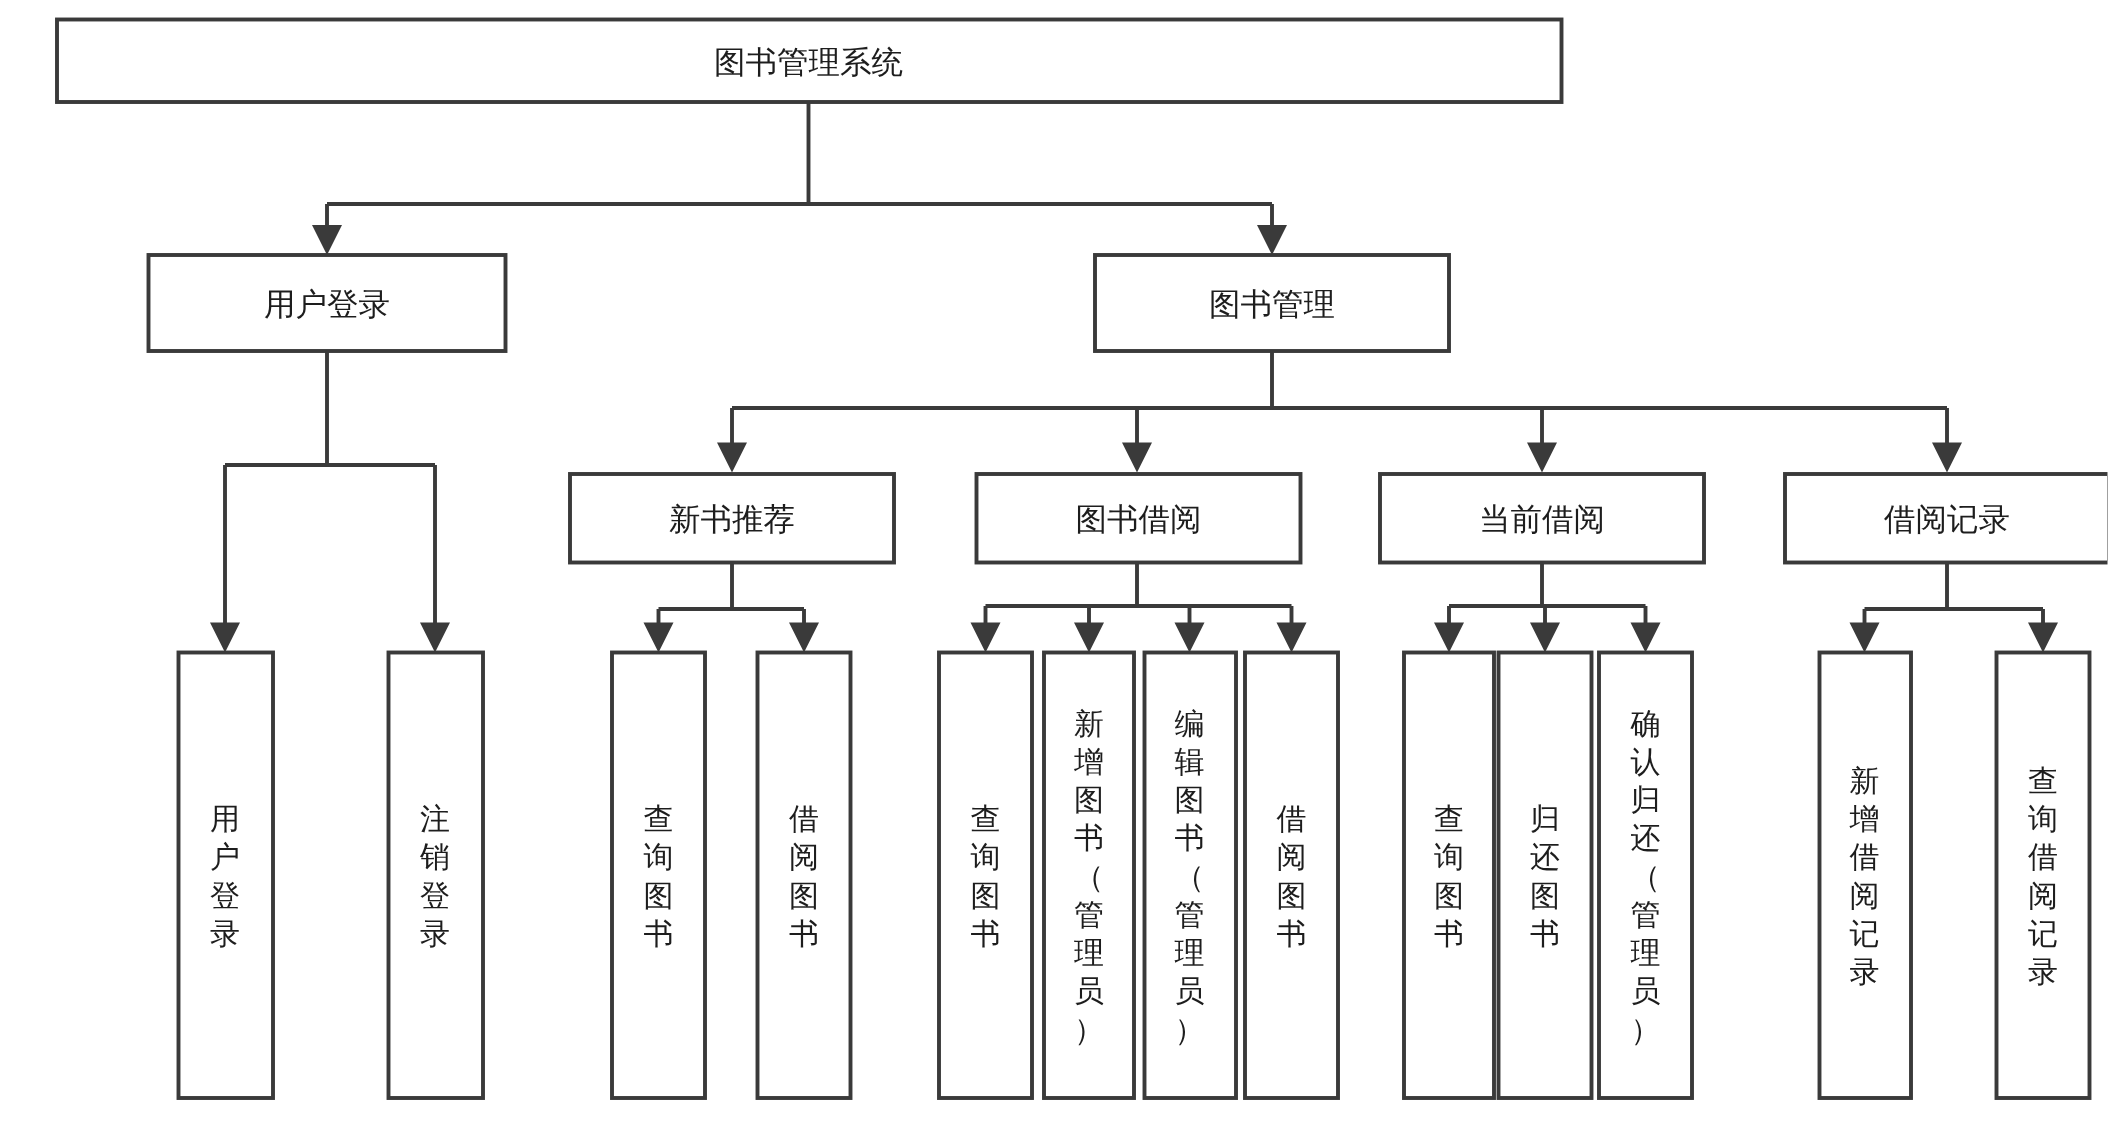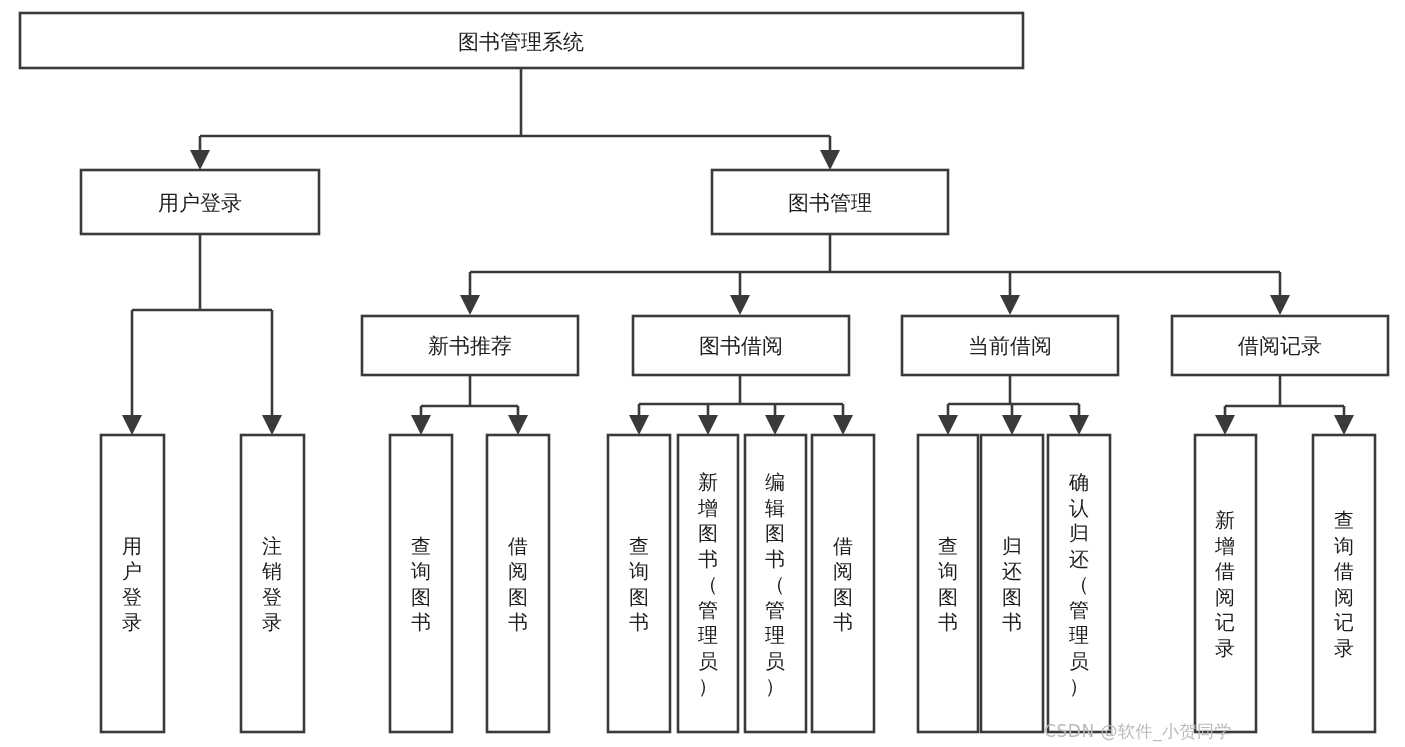"图书管理系统" #diagram-root { margin-left: none -> 18px }
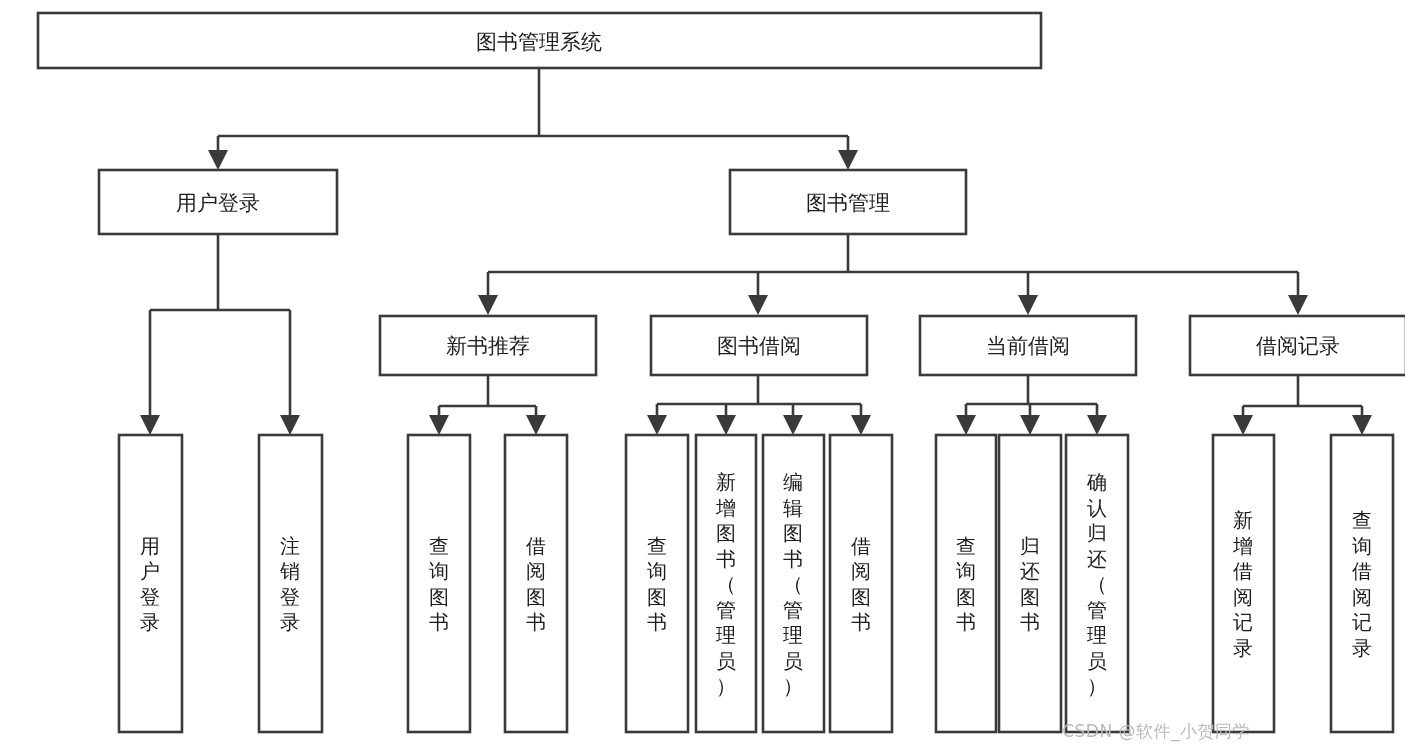"CSDN @软件_小贺同学" div.watermark { html: <div>CSDN @软件_小贺同学</div> -> none }
